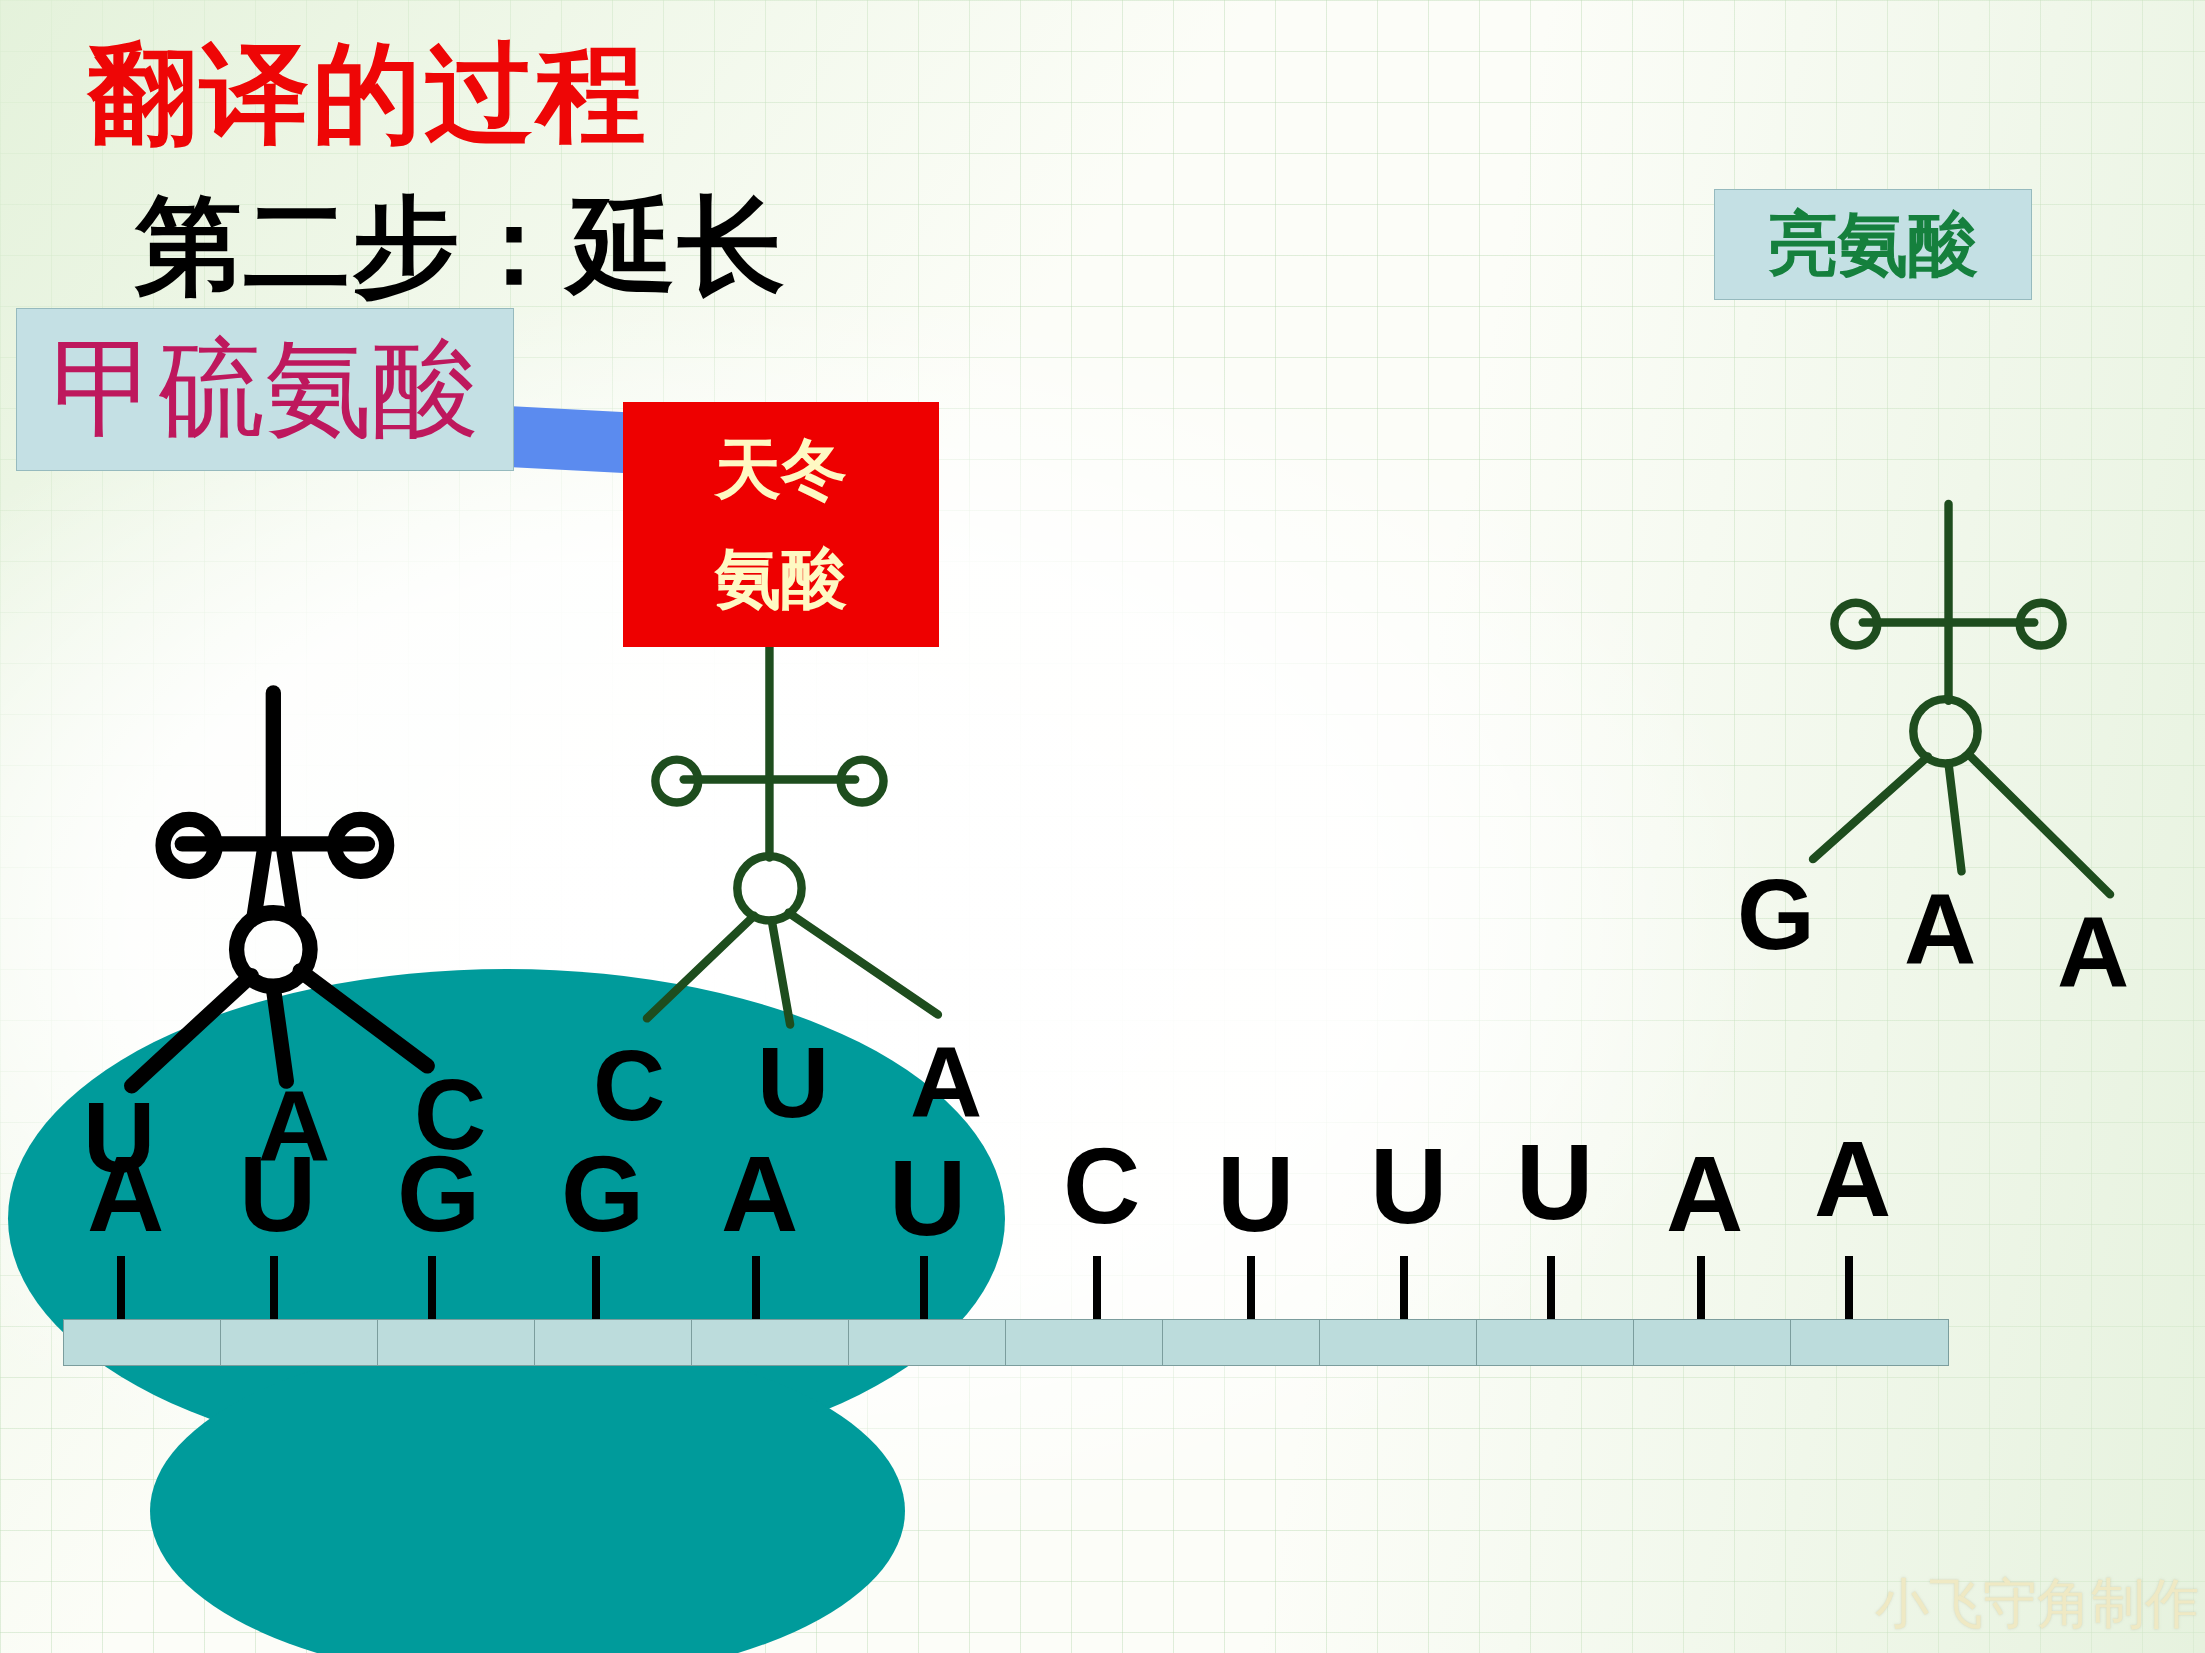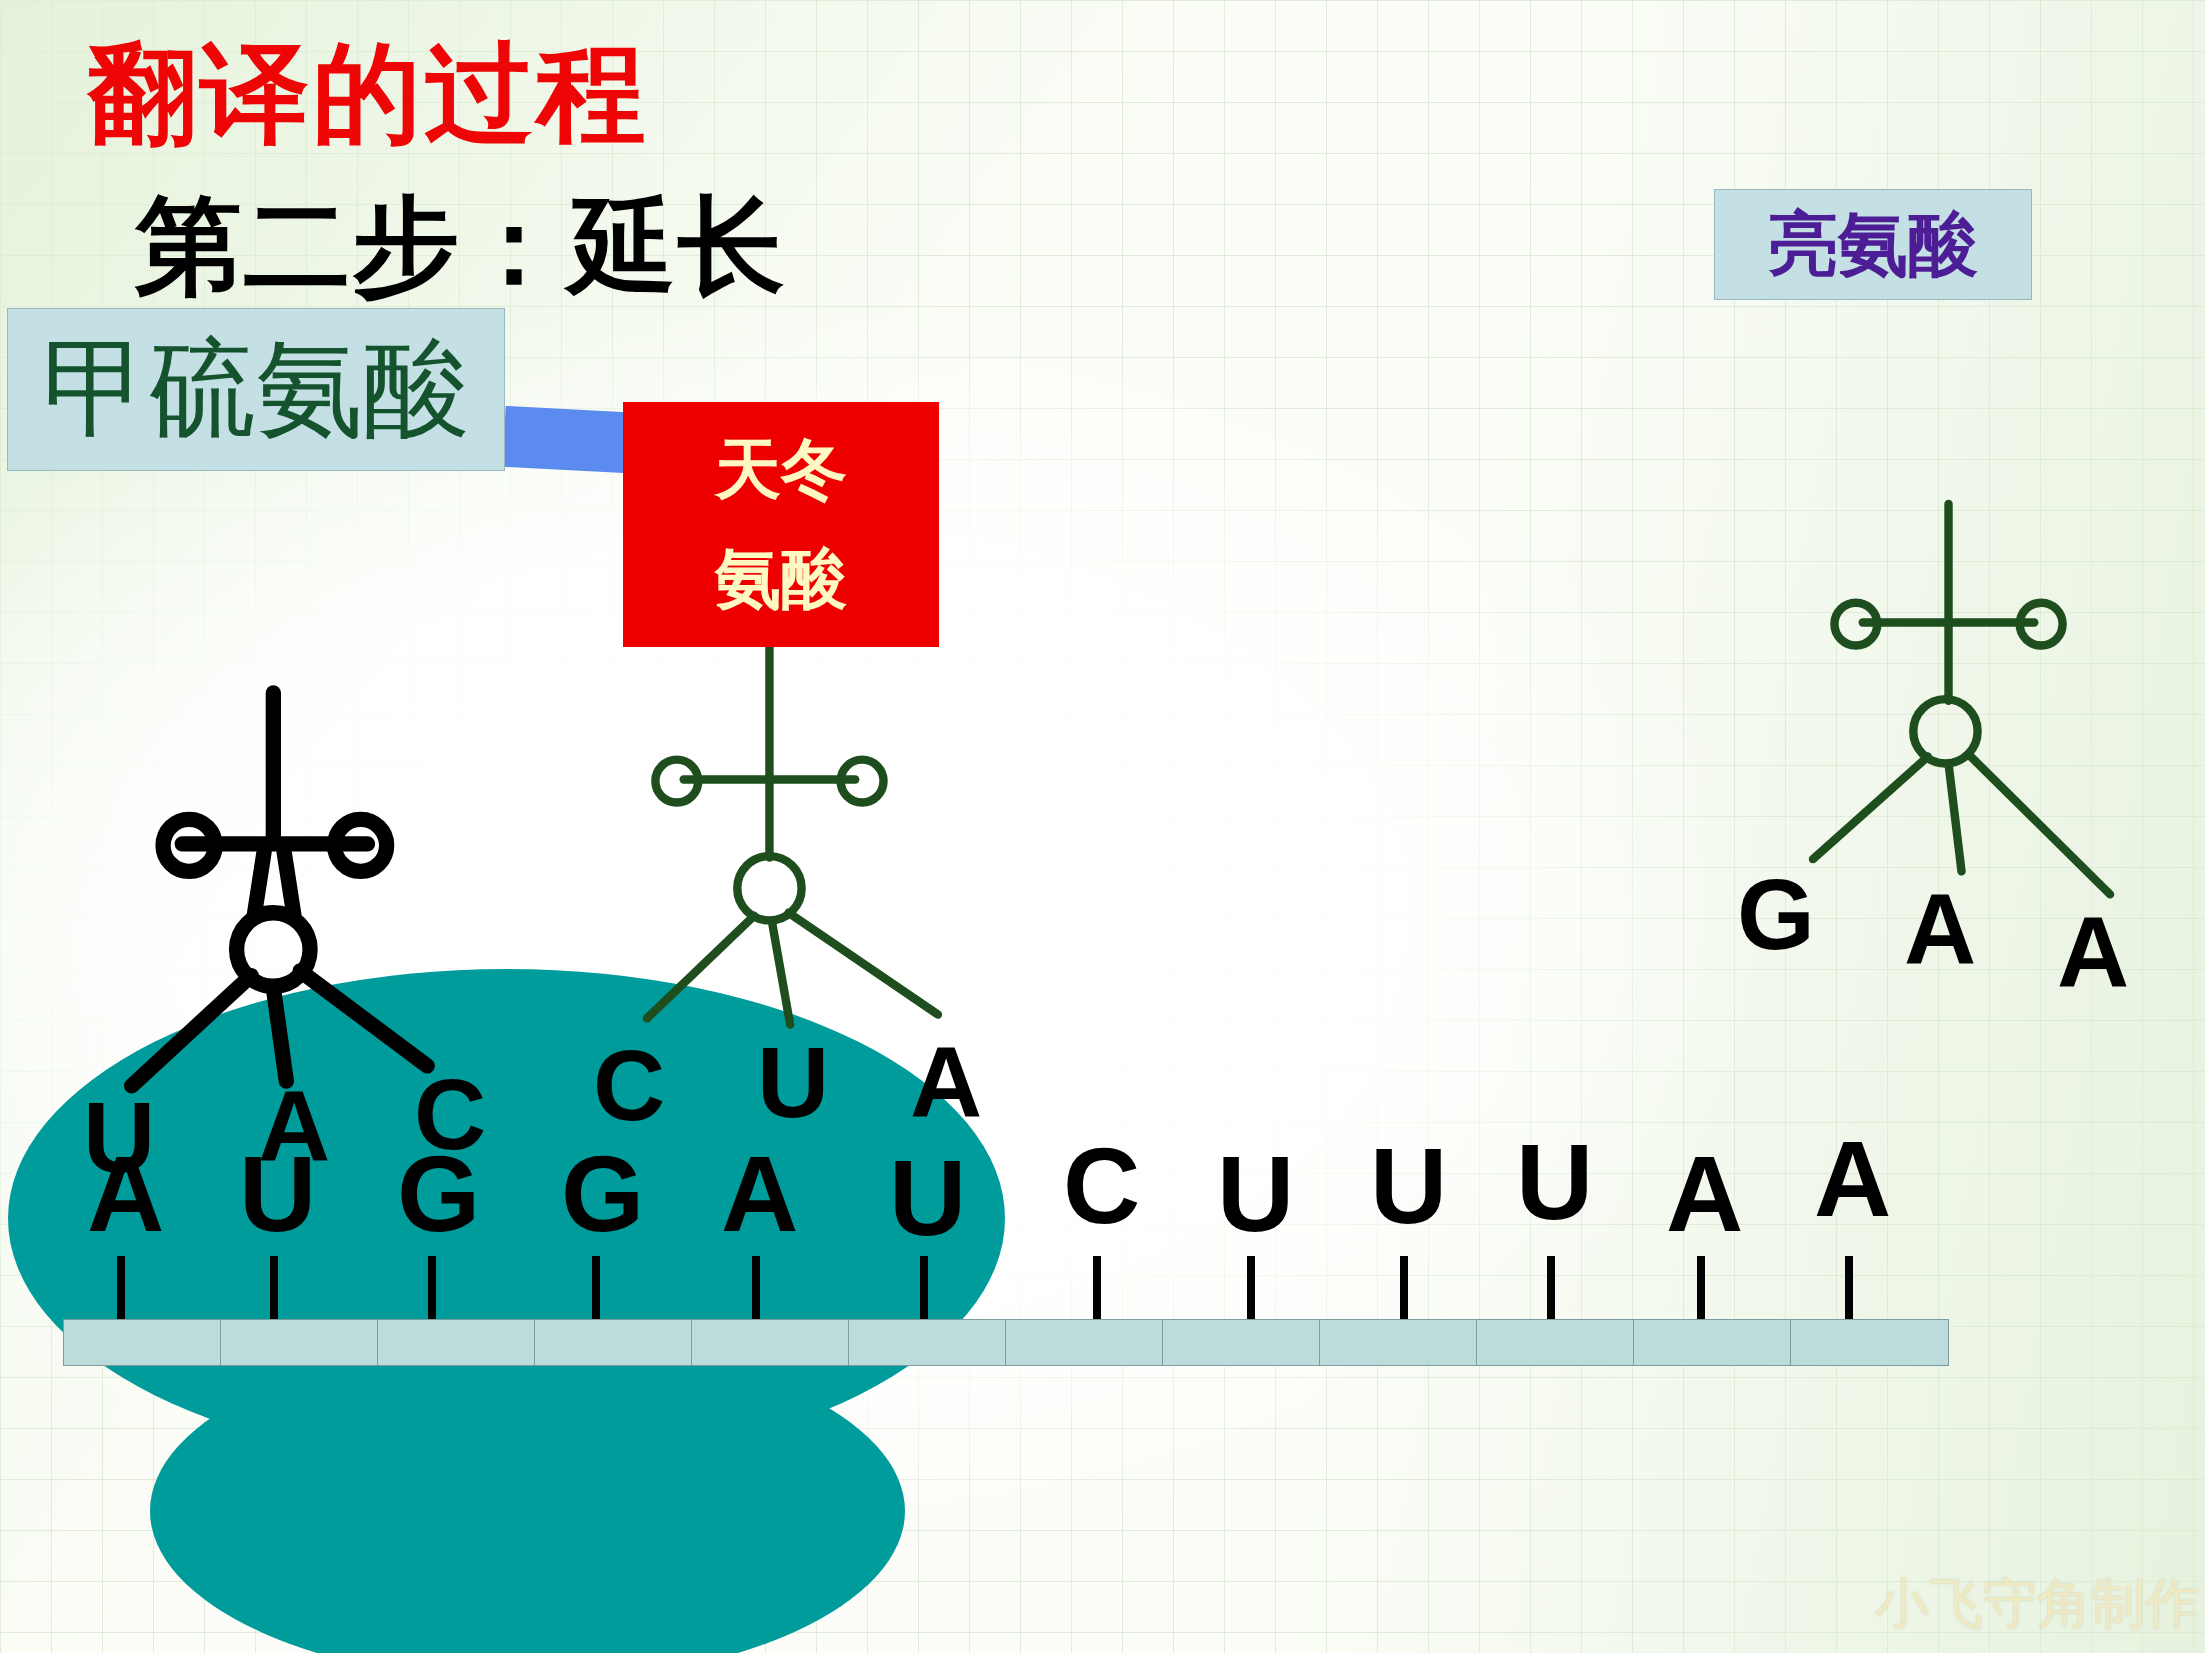"亮氨酸" .leu-box { color: #4c1d95 -> #15803d }
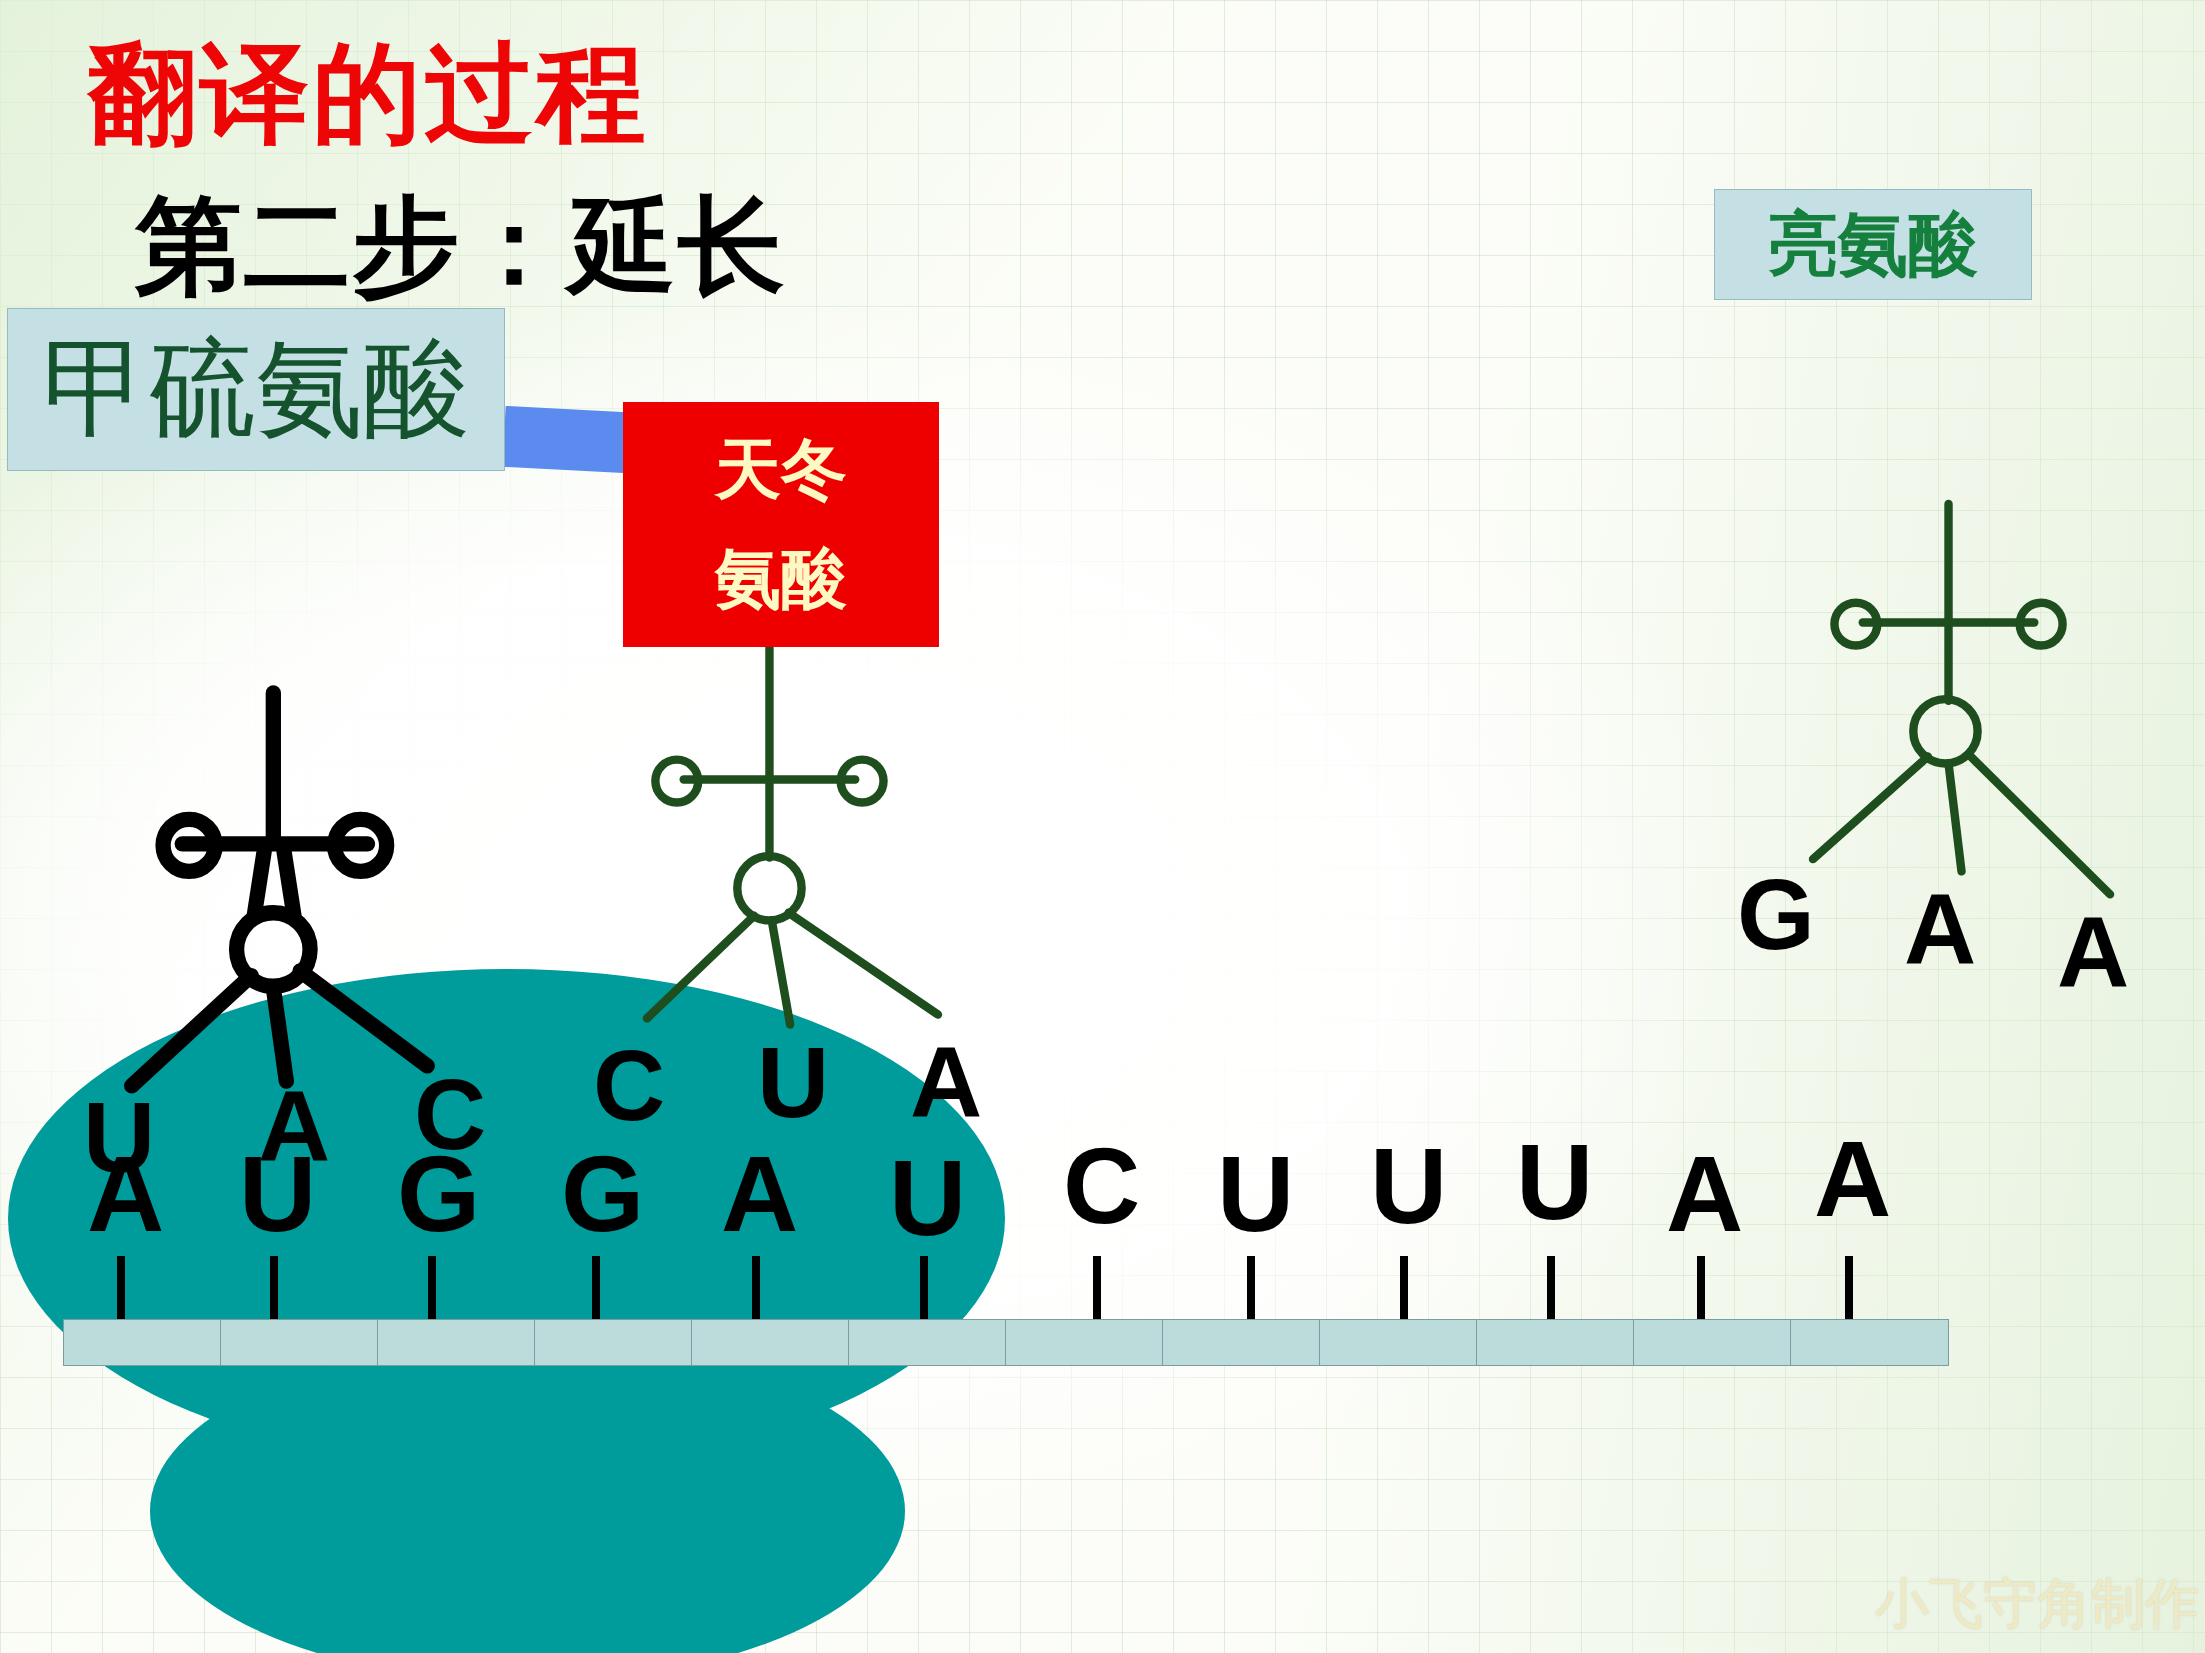"甲硫氨酸" .met-box { color: #14532d -> #be185d; left: 7px -> 16px }
